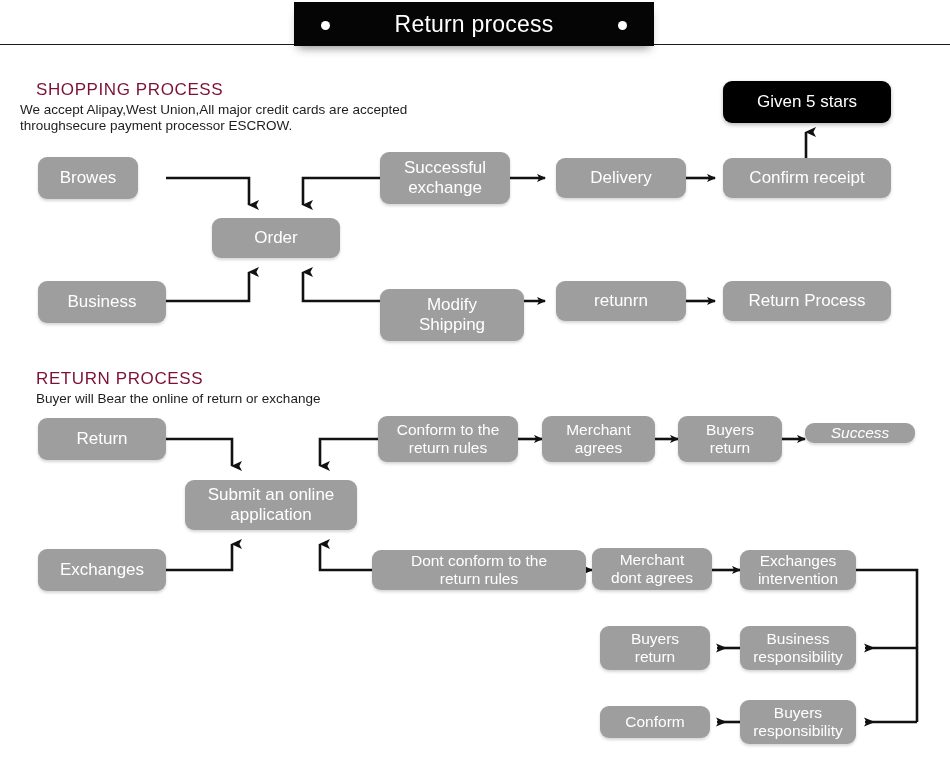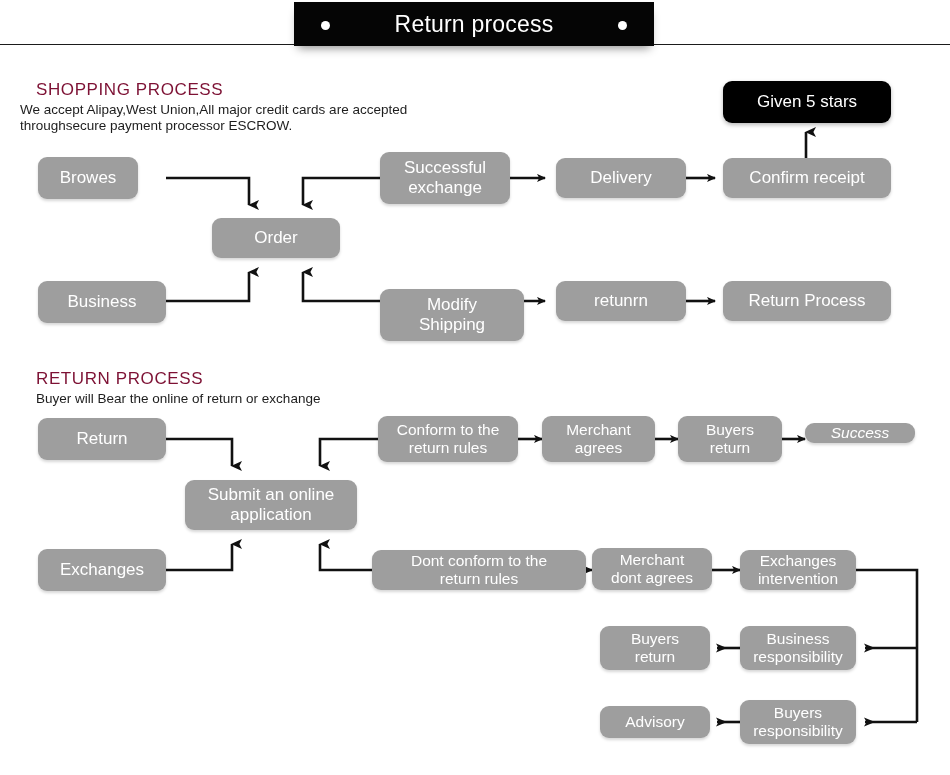"Advisory" div.node { text: Advisory -> Conform }
